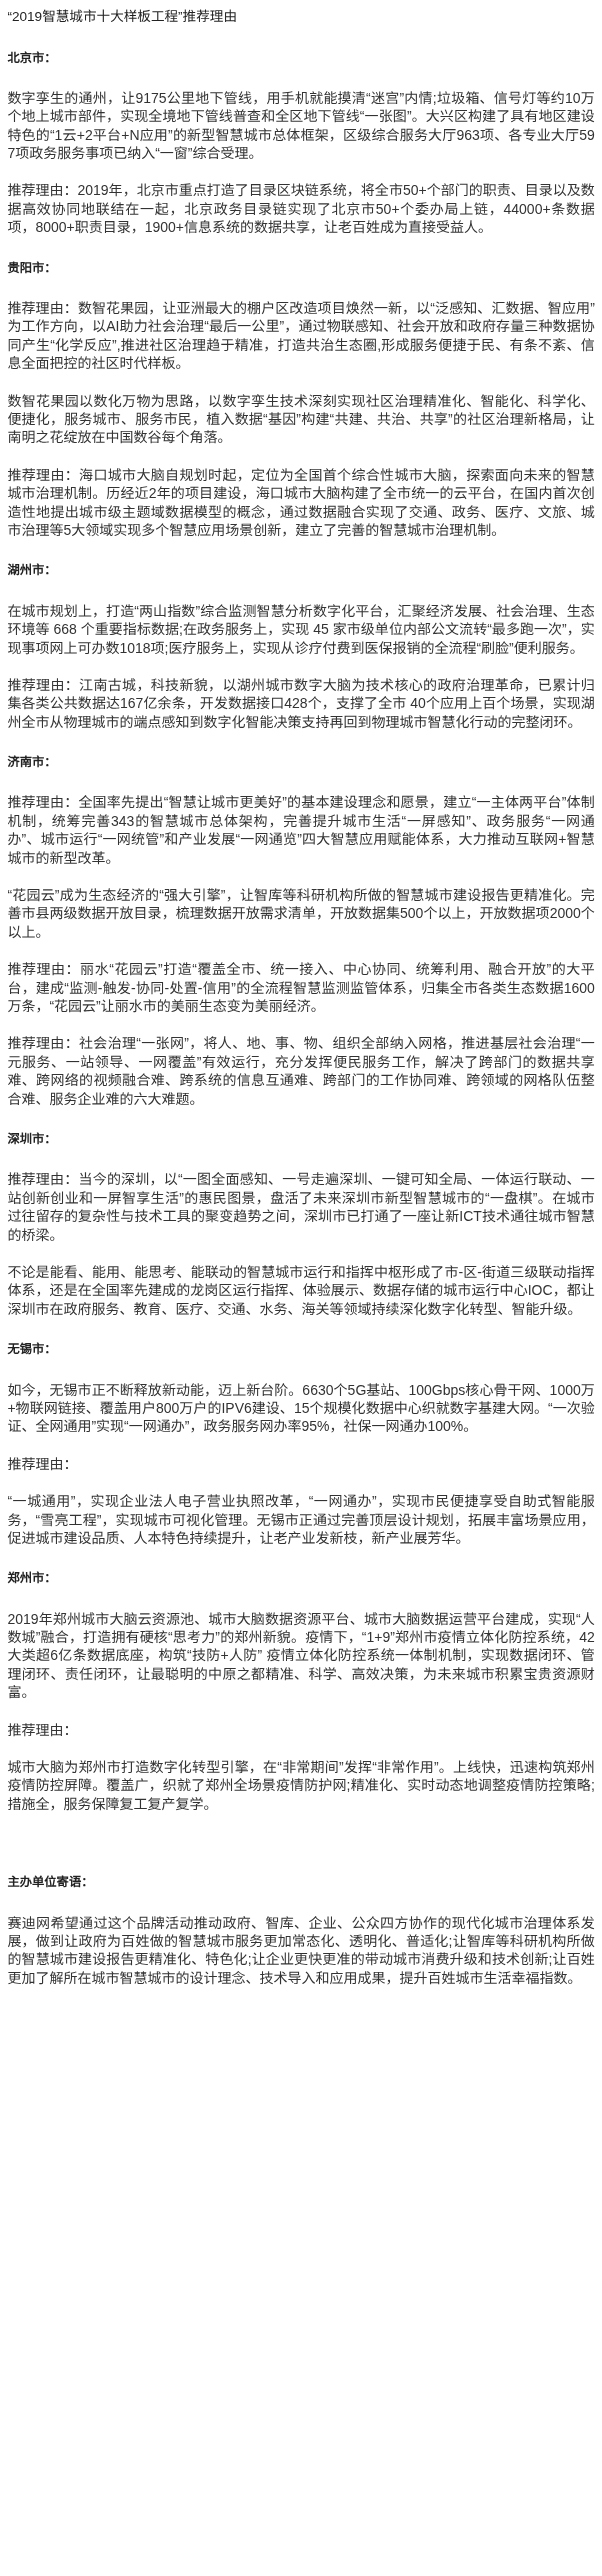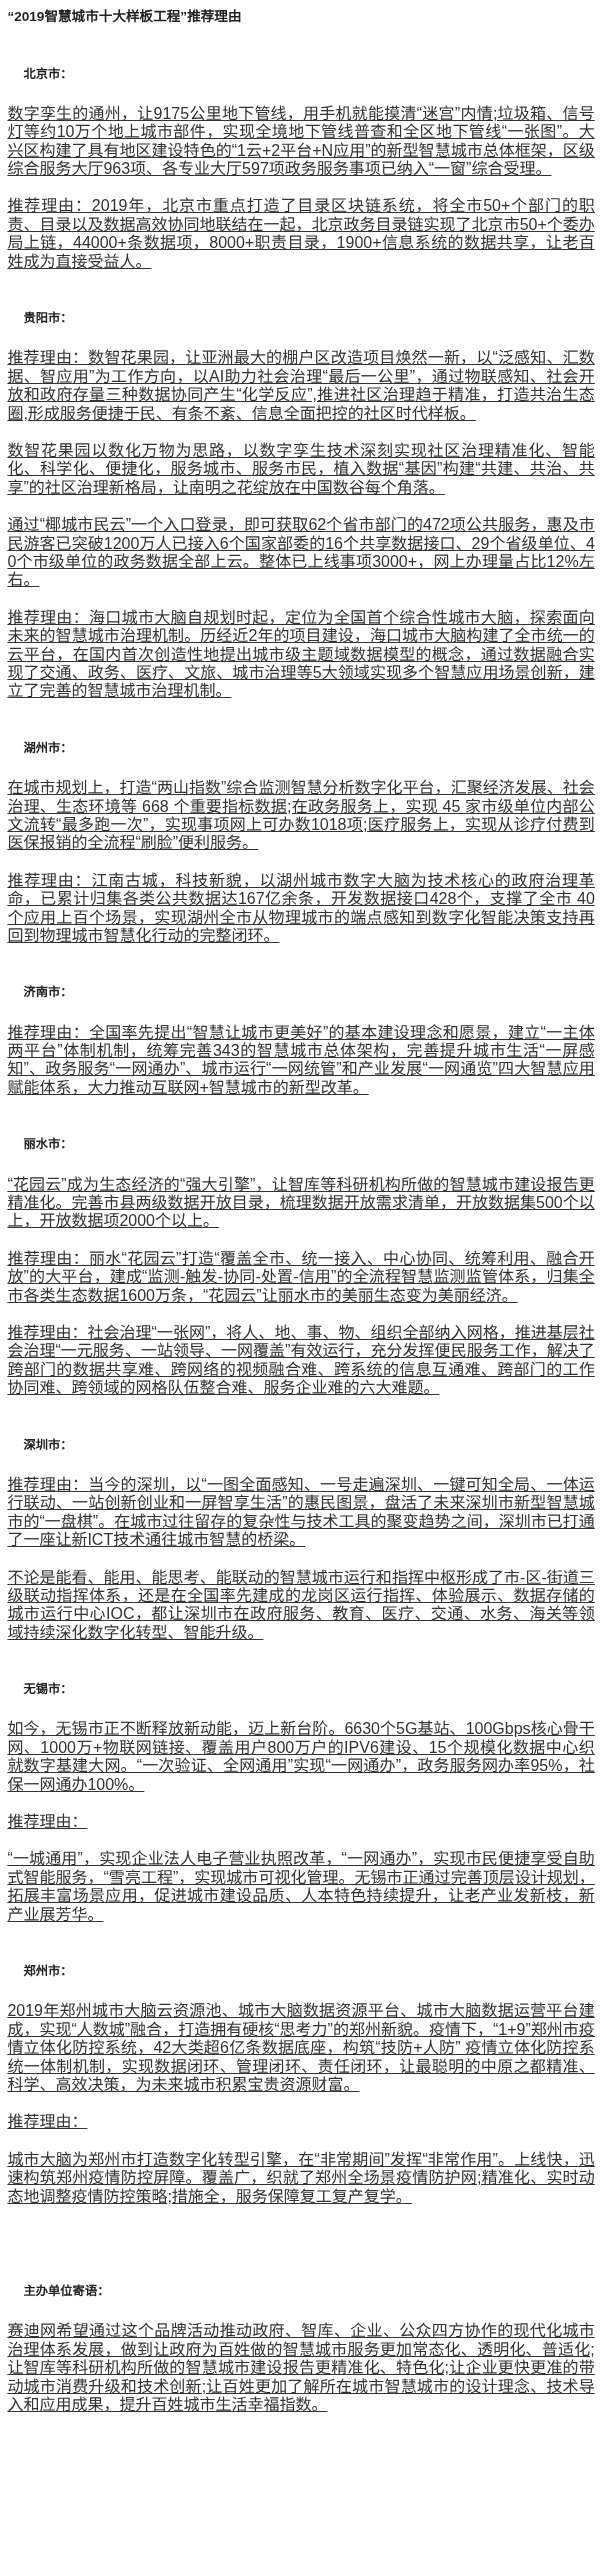"“2019智慧城市十大样板工程”推荐理由" h1[data-name="page-title"] { font-weight: bold -> normal }
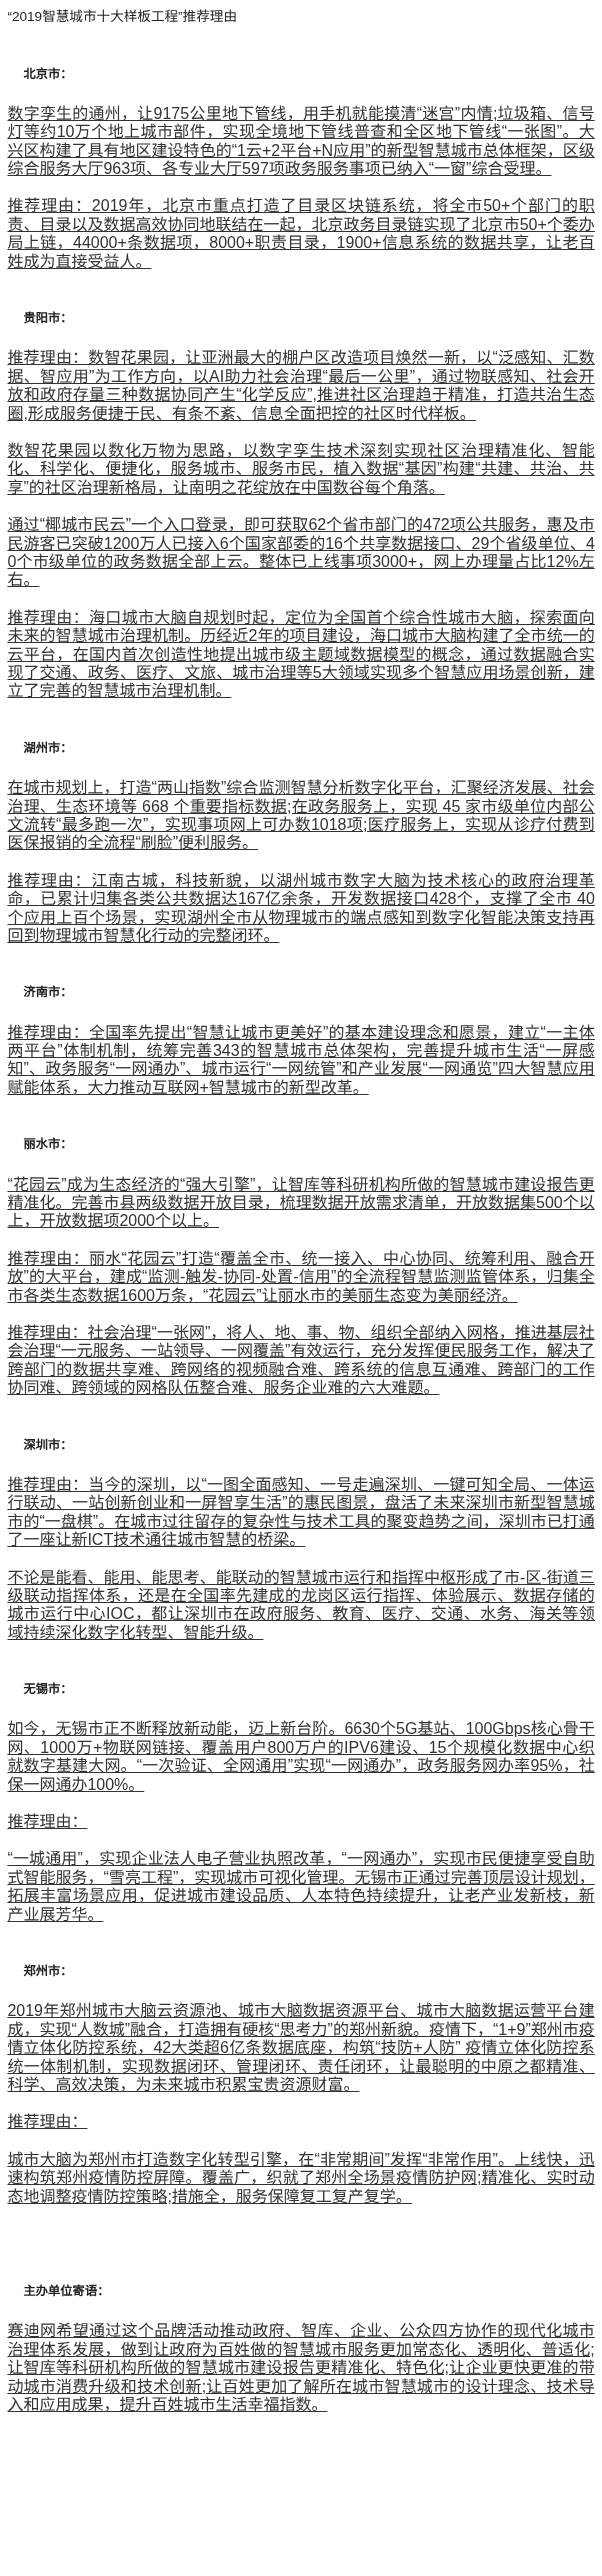"北京市：" section[data-name="city-section"] h2 { margin: 16px -> 0 }
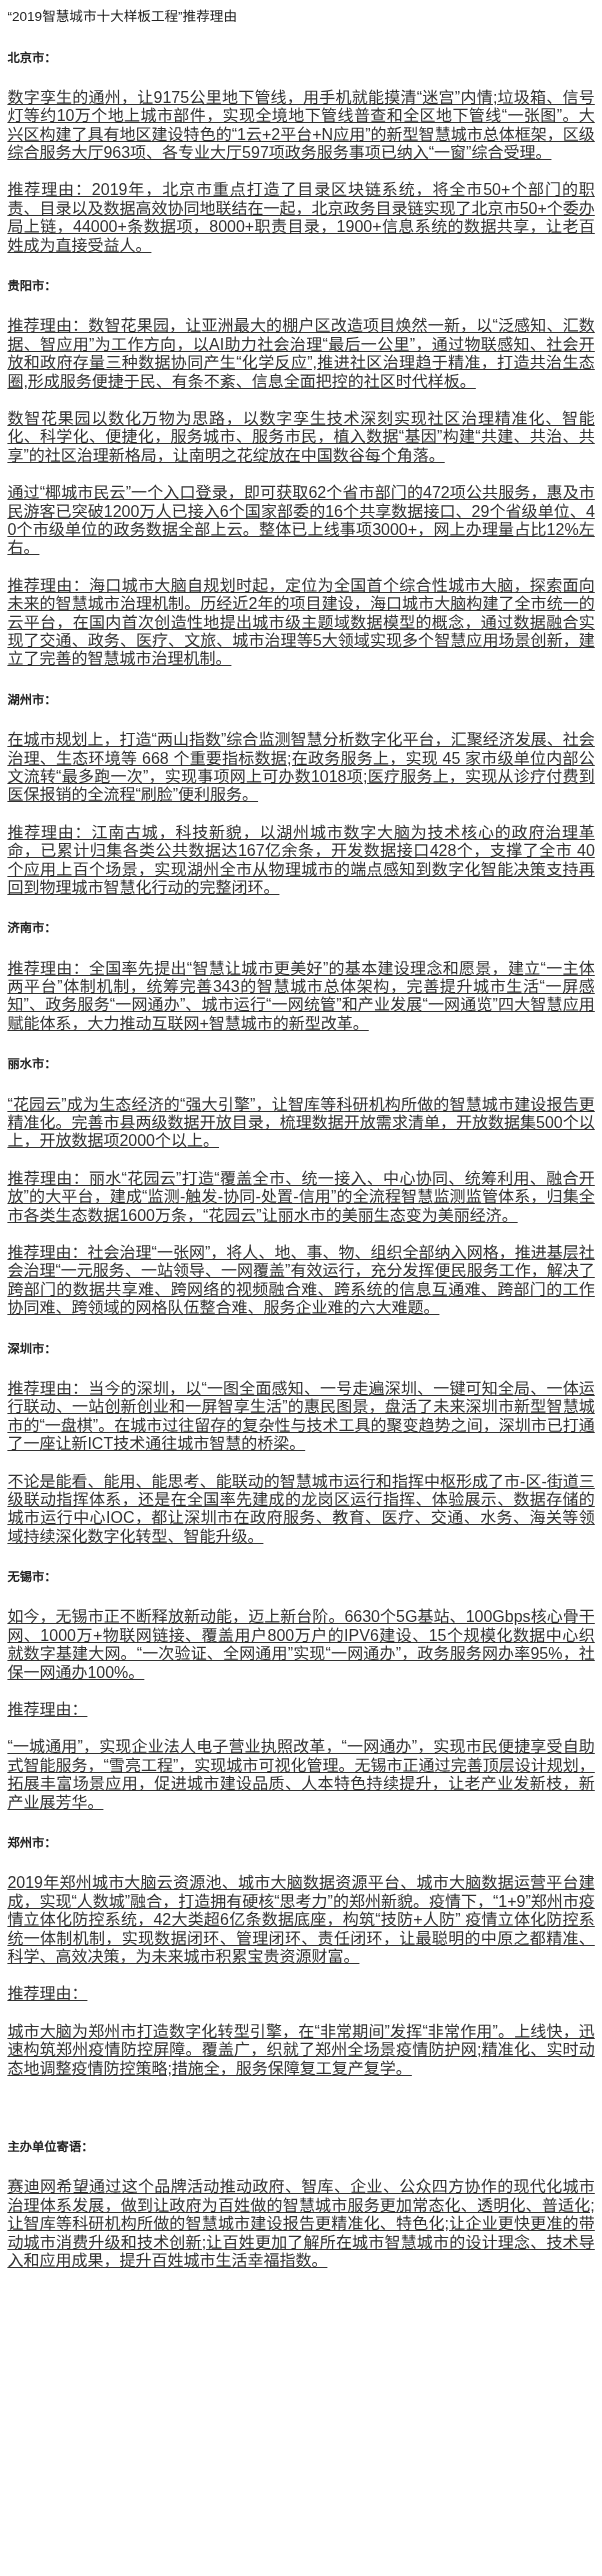"数字孪生的通州，让9175公里地下管线，用手机就能摸清“迷宫”内情;垃圾箱、信号" section[data-name="city-section"] p { font-size: 16px -> 14px; text-decoration: underline -> none }
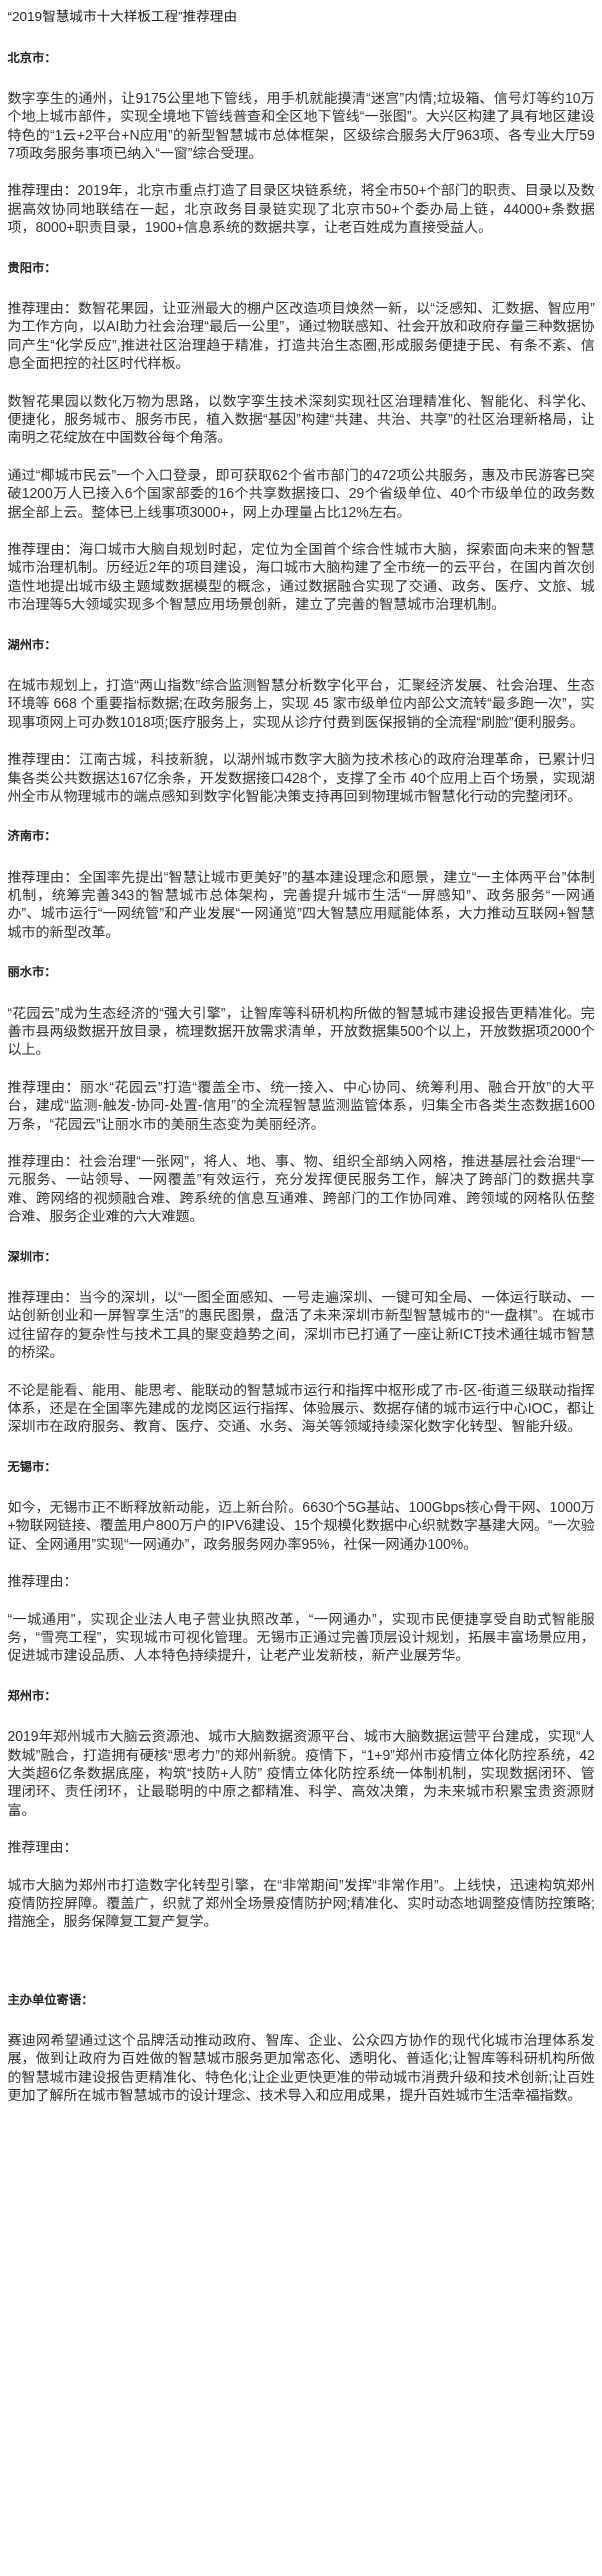"通过“椰城市民云”一个入口登录，即可获取62个省市部门的472项公共服务，惠及市" p { html: <p>通过“椰城市民云”一个入口登录，即可获取62个省市部门的472项公共服务，惠及市民游客已突破1200万人已接入6个国家部委的16个共享数据接口、29个省级单位、40个市级单位的政务数据全部上云。整体已上线事项3000+，网上办理量占比12%左右。</p> -> none }
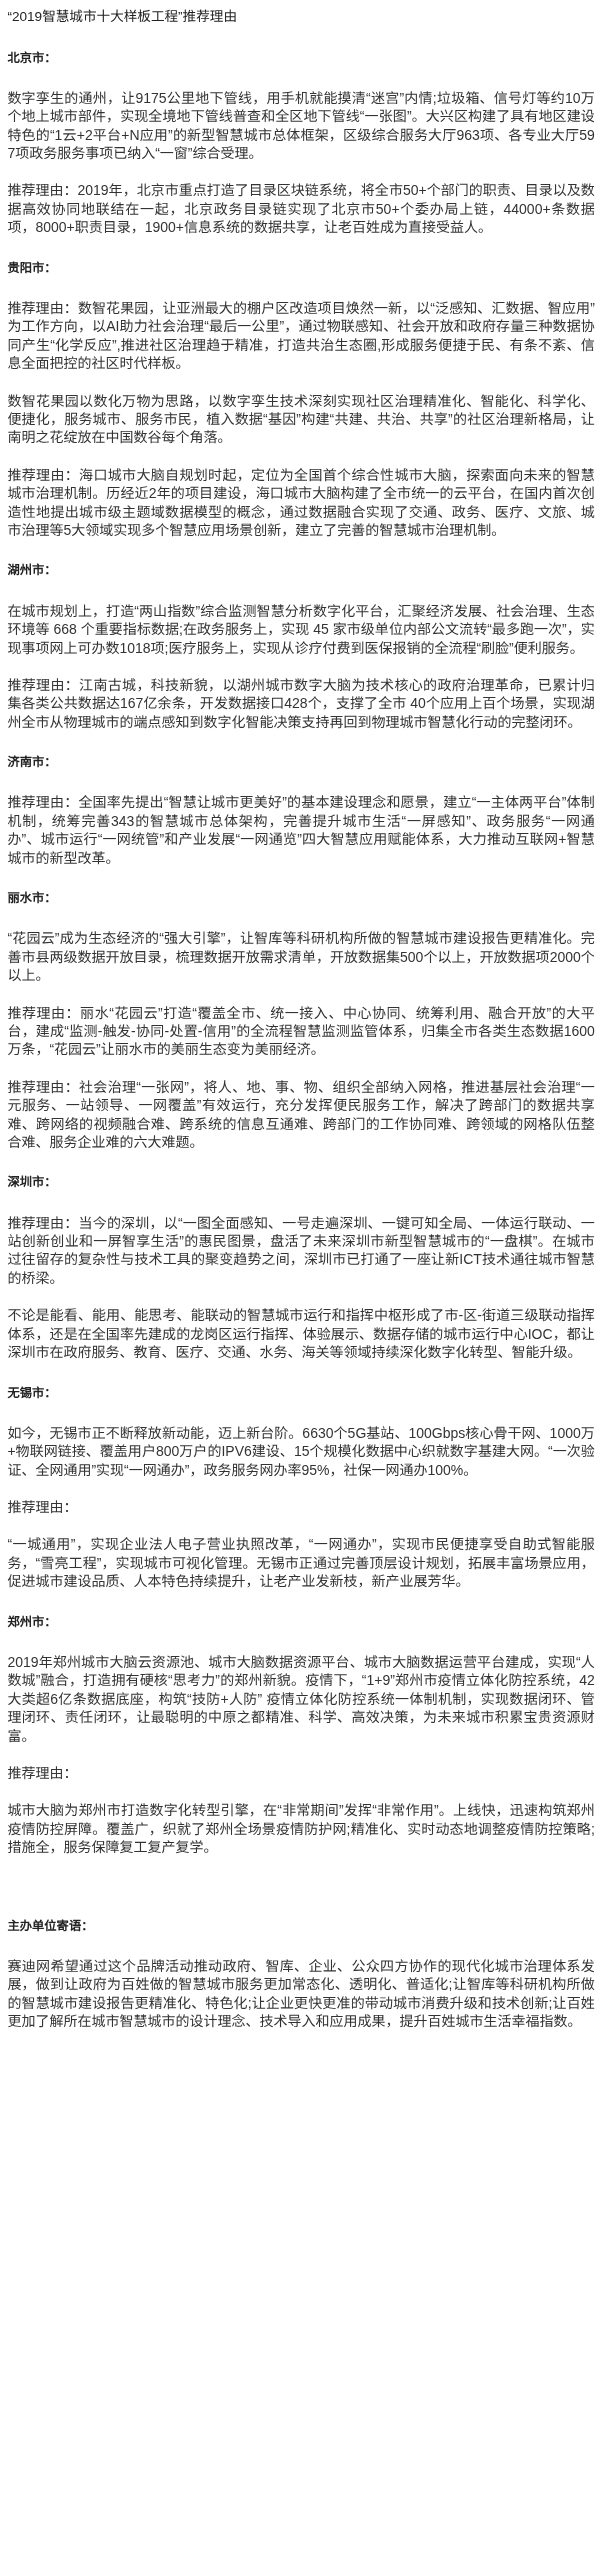"丽水市：" h2 { html: <h2>丽水市：</h2> -> none }
